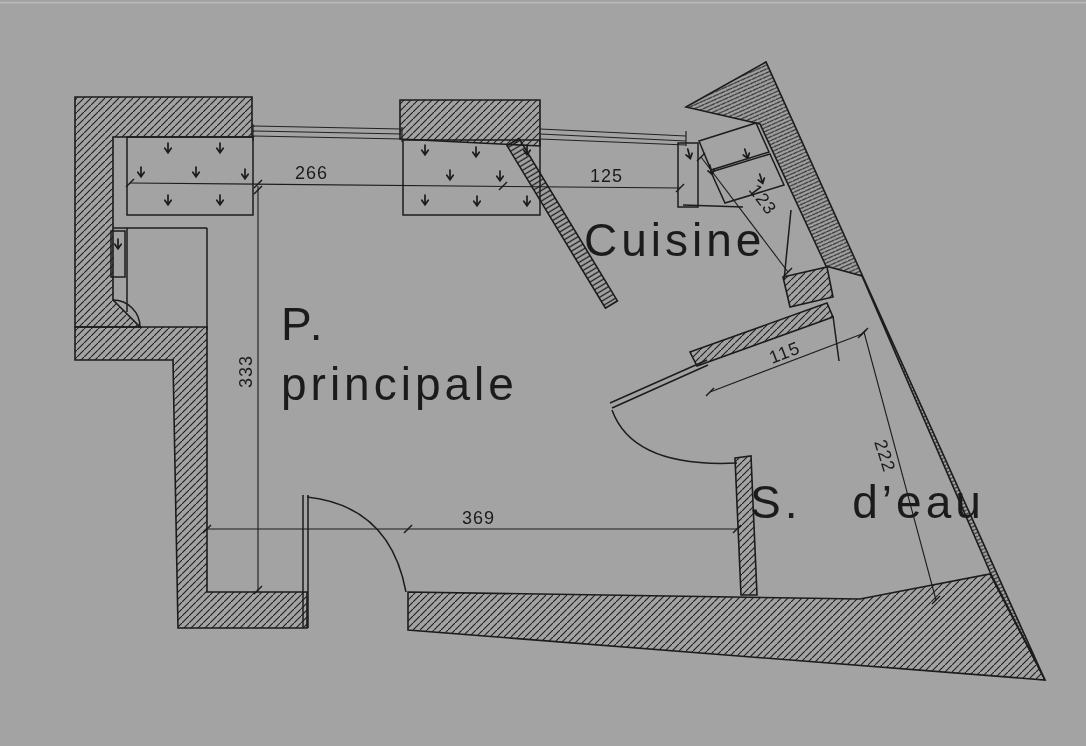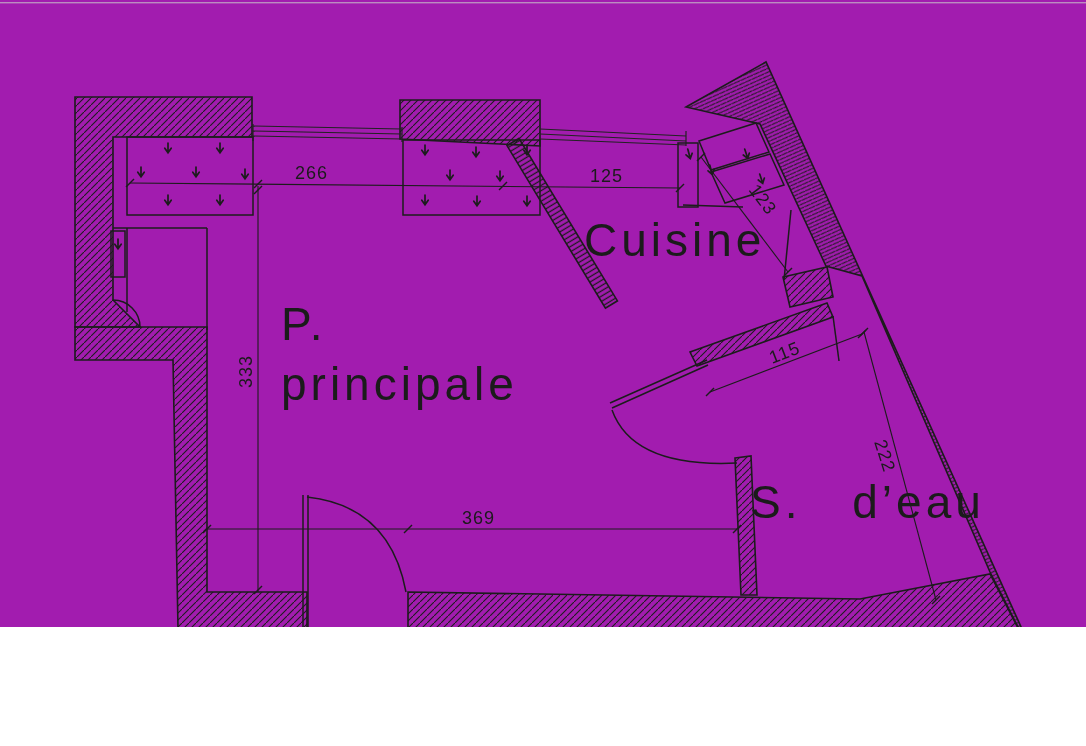"266" .page { background: #a21caf -> #a3a3a3; height: 627px -> 746px }
